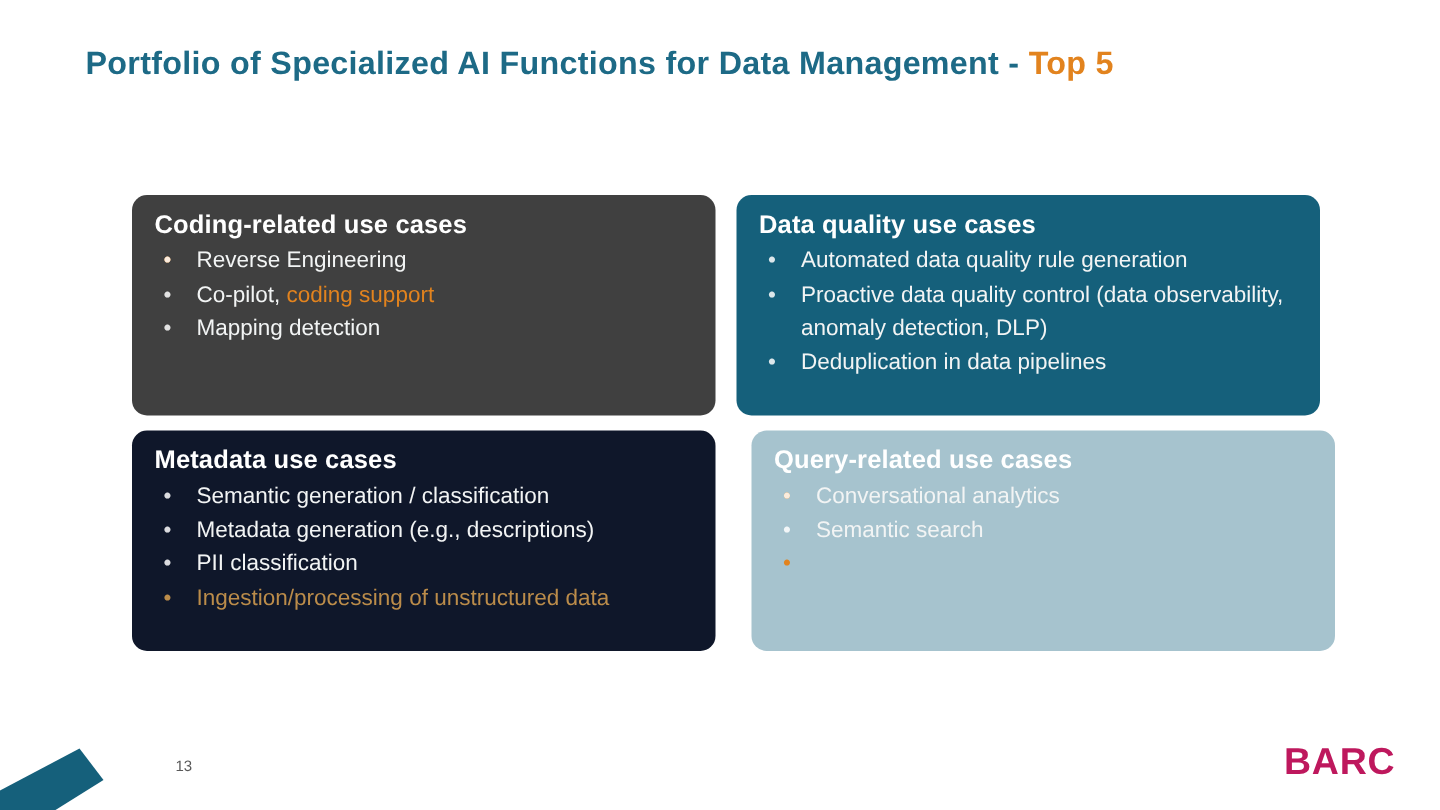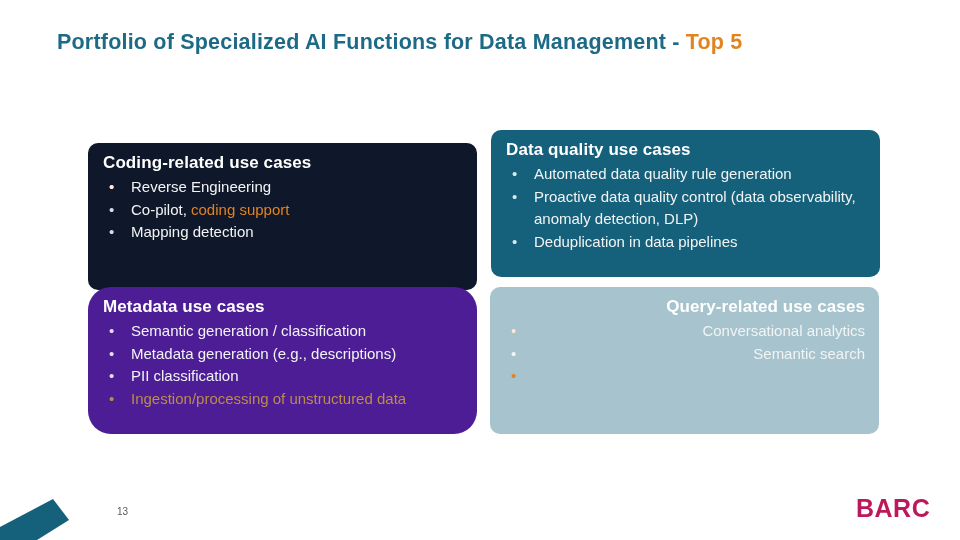"Coding-related use cases" .box-coding { background: #0f172a -> #404040; top: 143px -> 130px }
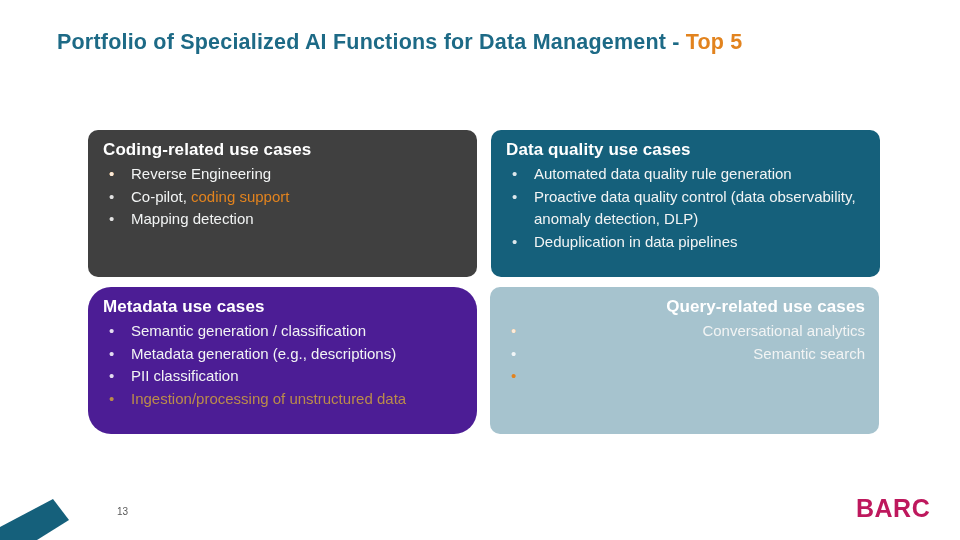"Metadata use cases" .box-metadata { background: #4c1d95 -> #0f172a; border-radius: 23px -> none }
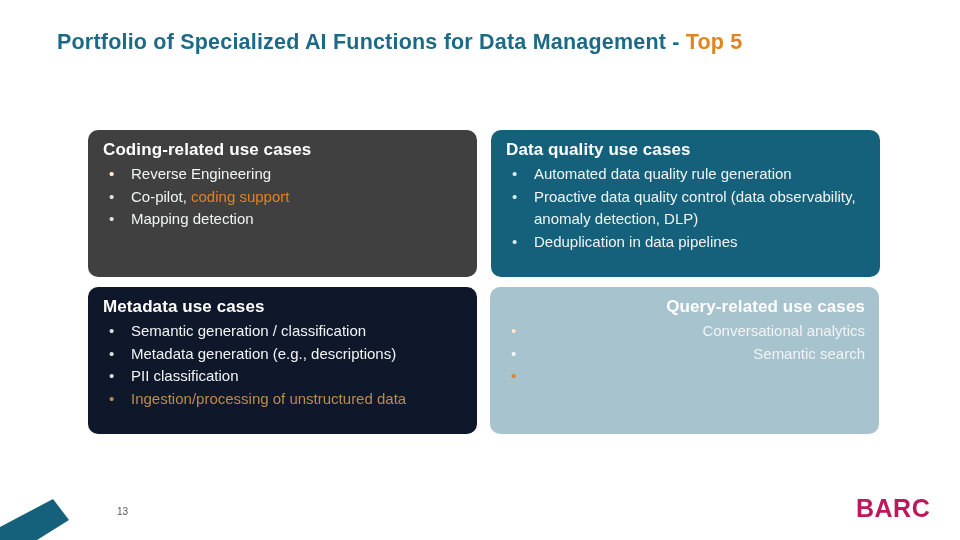"Query-related use cases" .box-query { left: 490px -> 501px; text-align: right -> none }
